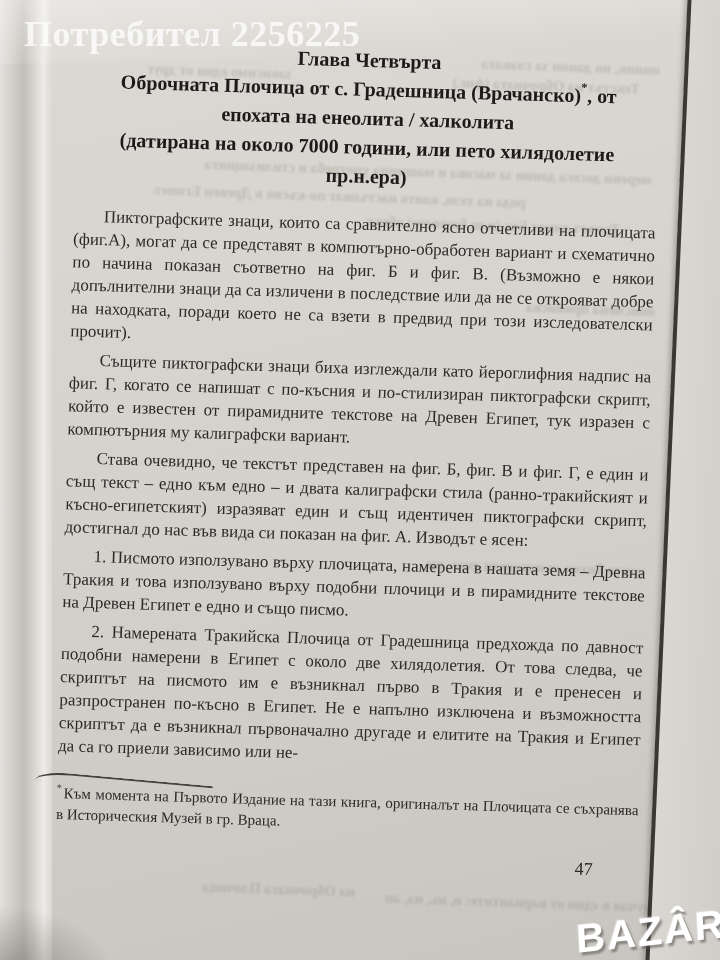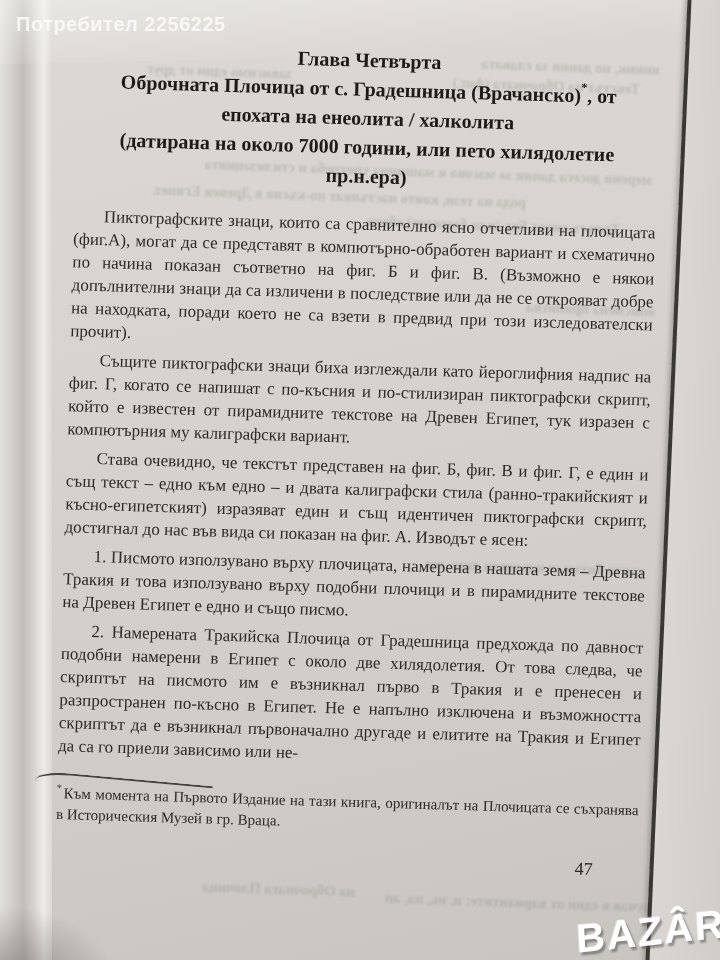"Потребител 2256225" .user-watermark { font-family: Liberation Sans, sans-serif -> Liberation Serif, serif; font-size: 20px -> 36px; left: 16px -> 24px }
